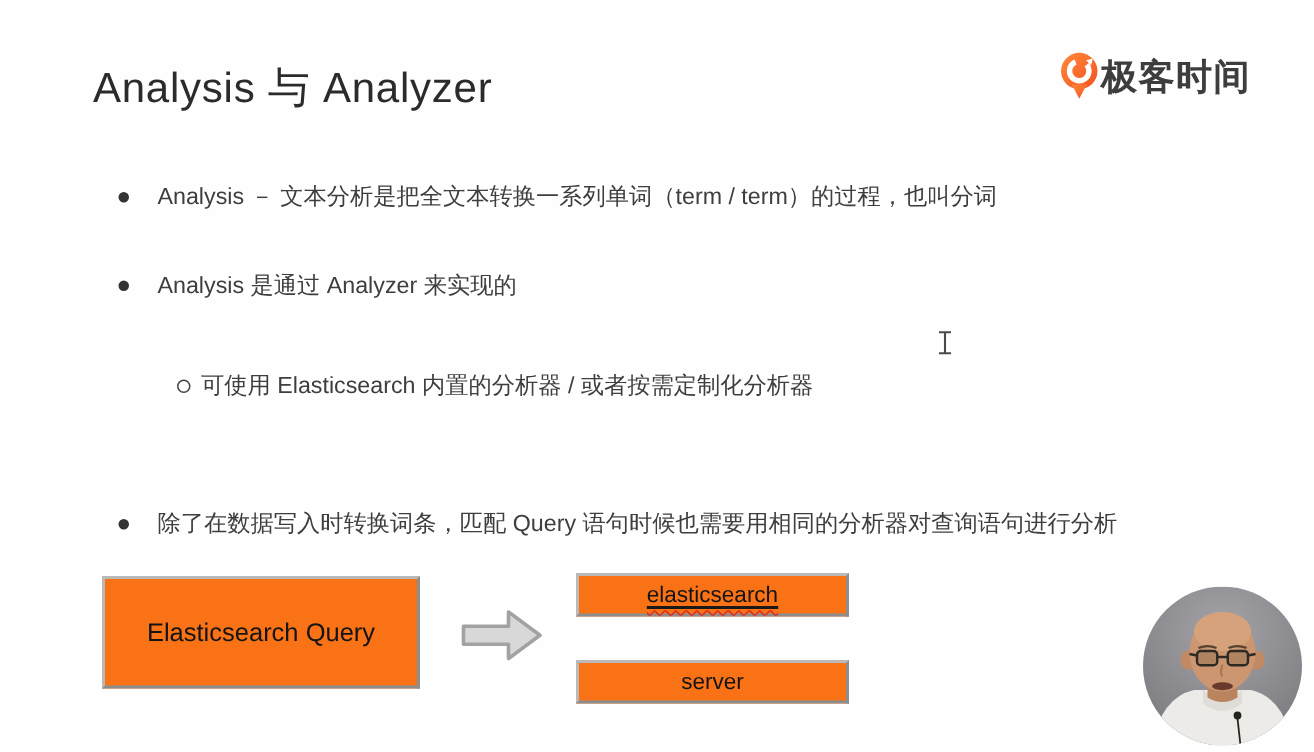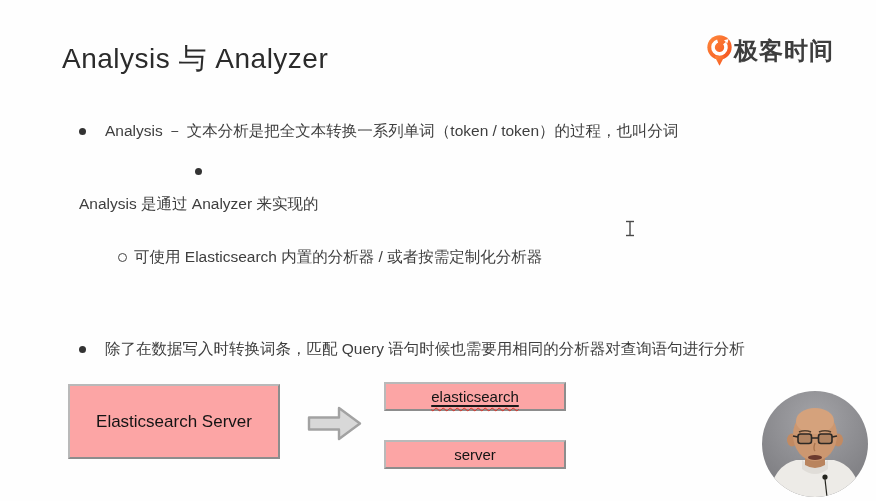"Analysis － 文本分析是把全文本转换一系列单词（token /" span { text: token / token -> term / term }
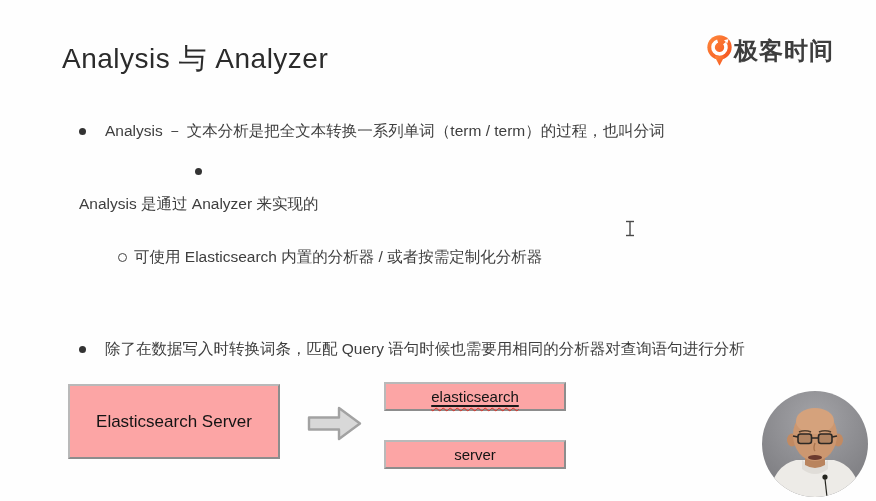"Analysis 是通过 Analyzer 来实现的" .b2 { flex-direction: column -> none; top: 168px -> 180px }
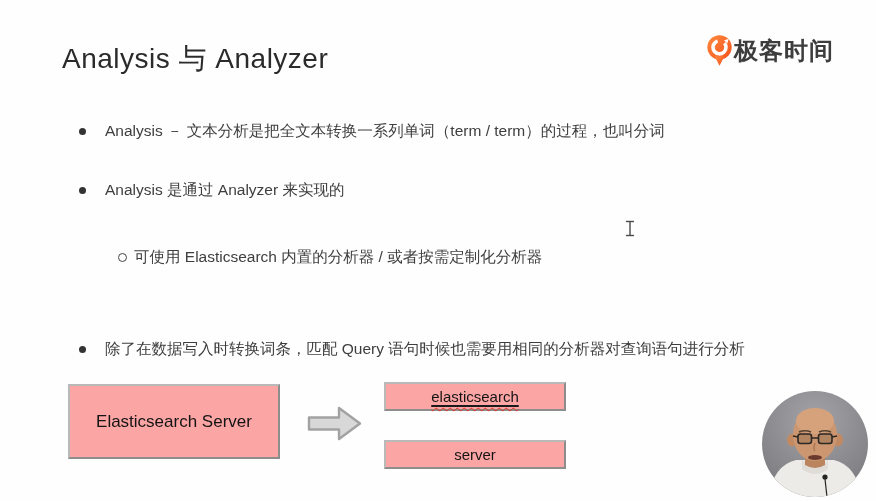"elasticsearch" .box { background: #fca5a5 -> #f97316 }
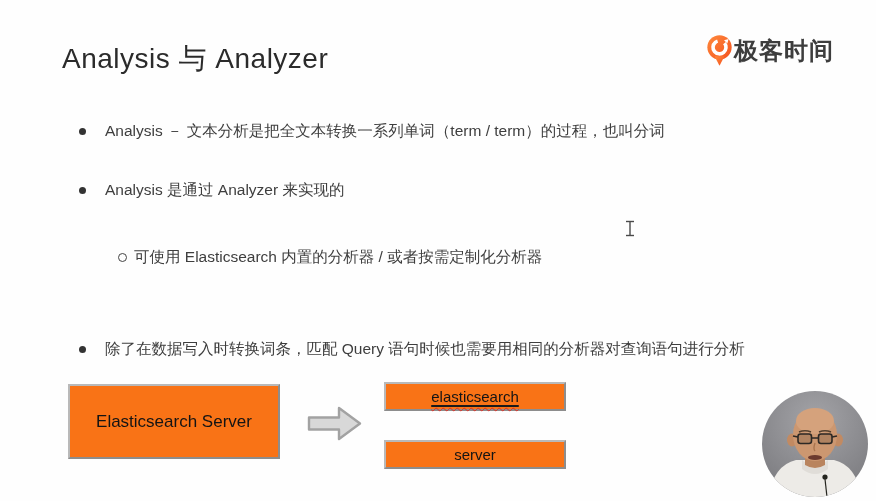"Elasticsearch Server" span { text: Server -> Query }
